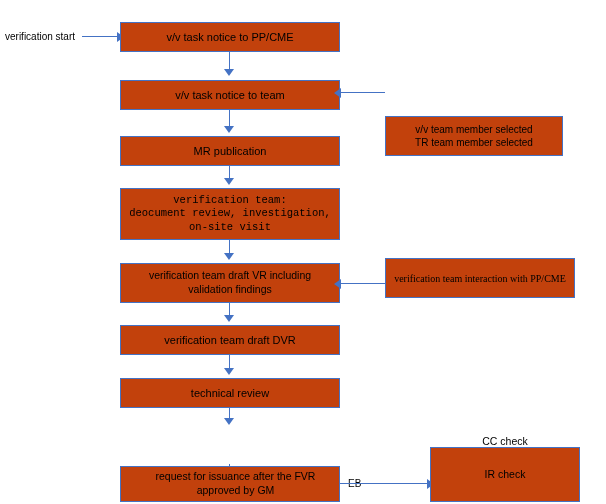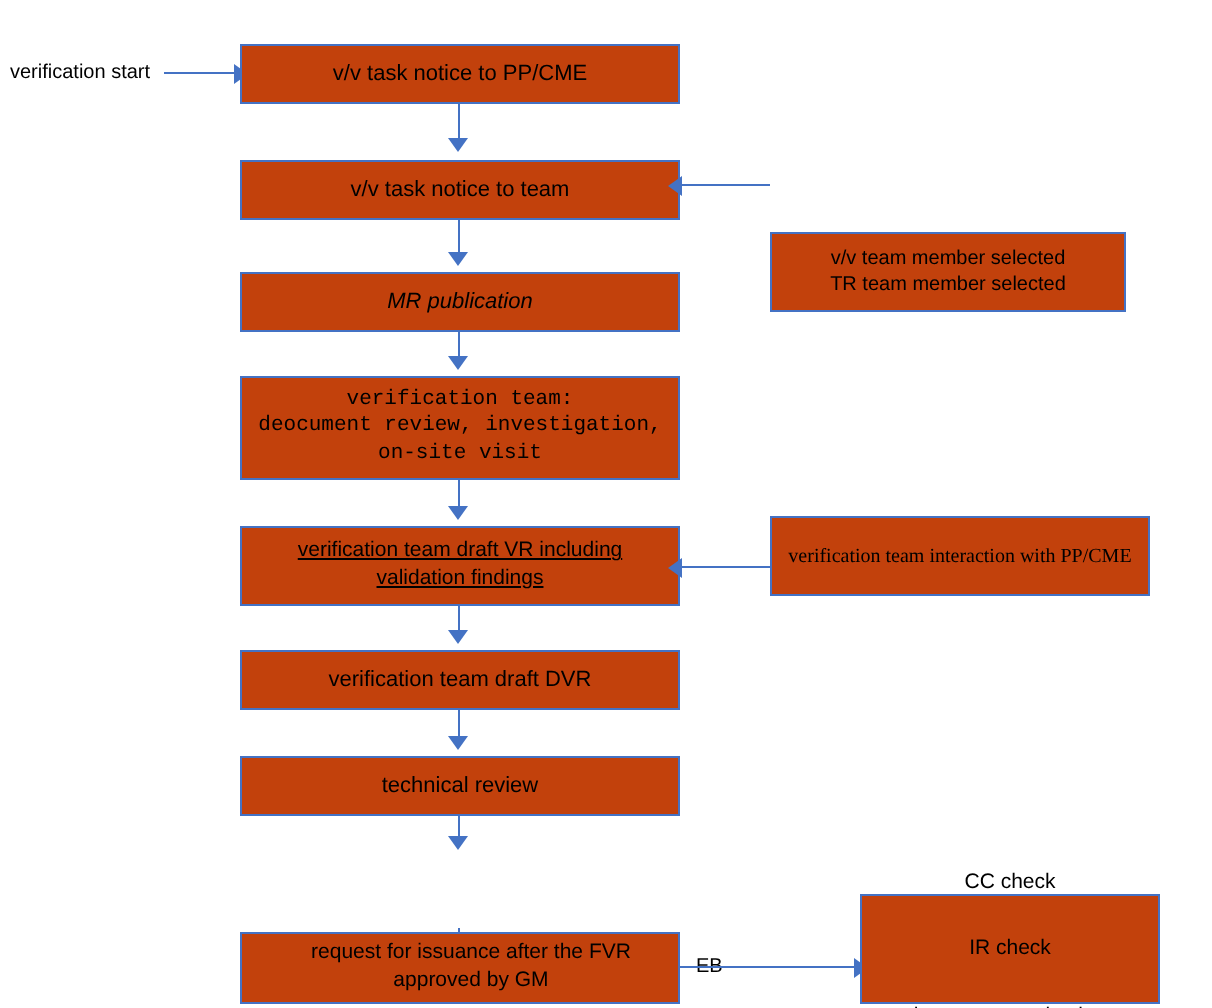"MR publication" div.box { font-style: italic -> none }
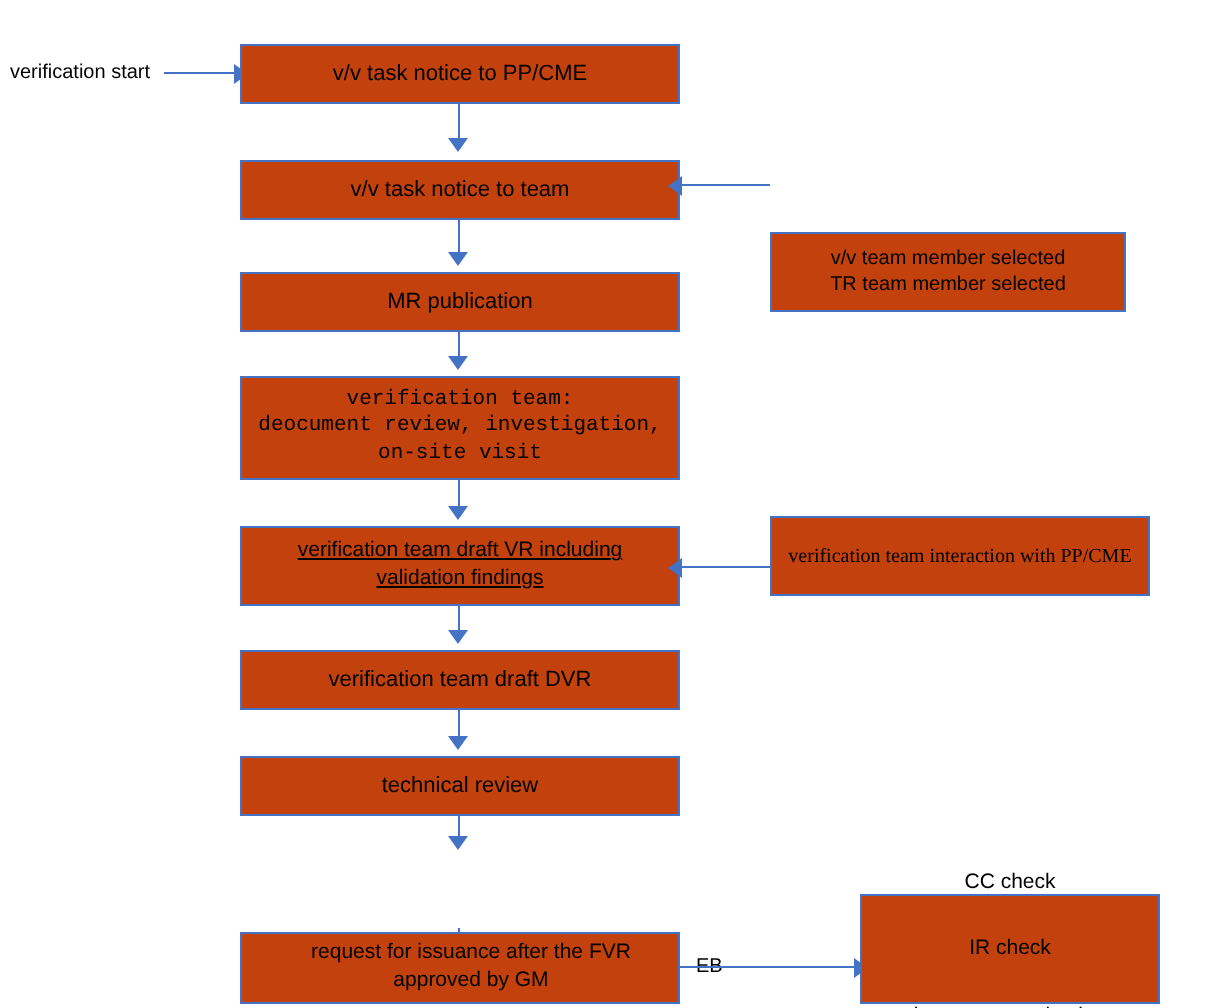"verification team draft VR including" span { text-decoration: underline -> none }
